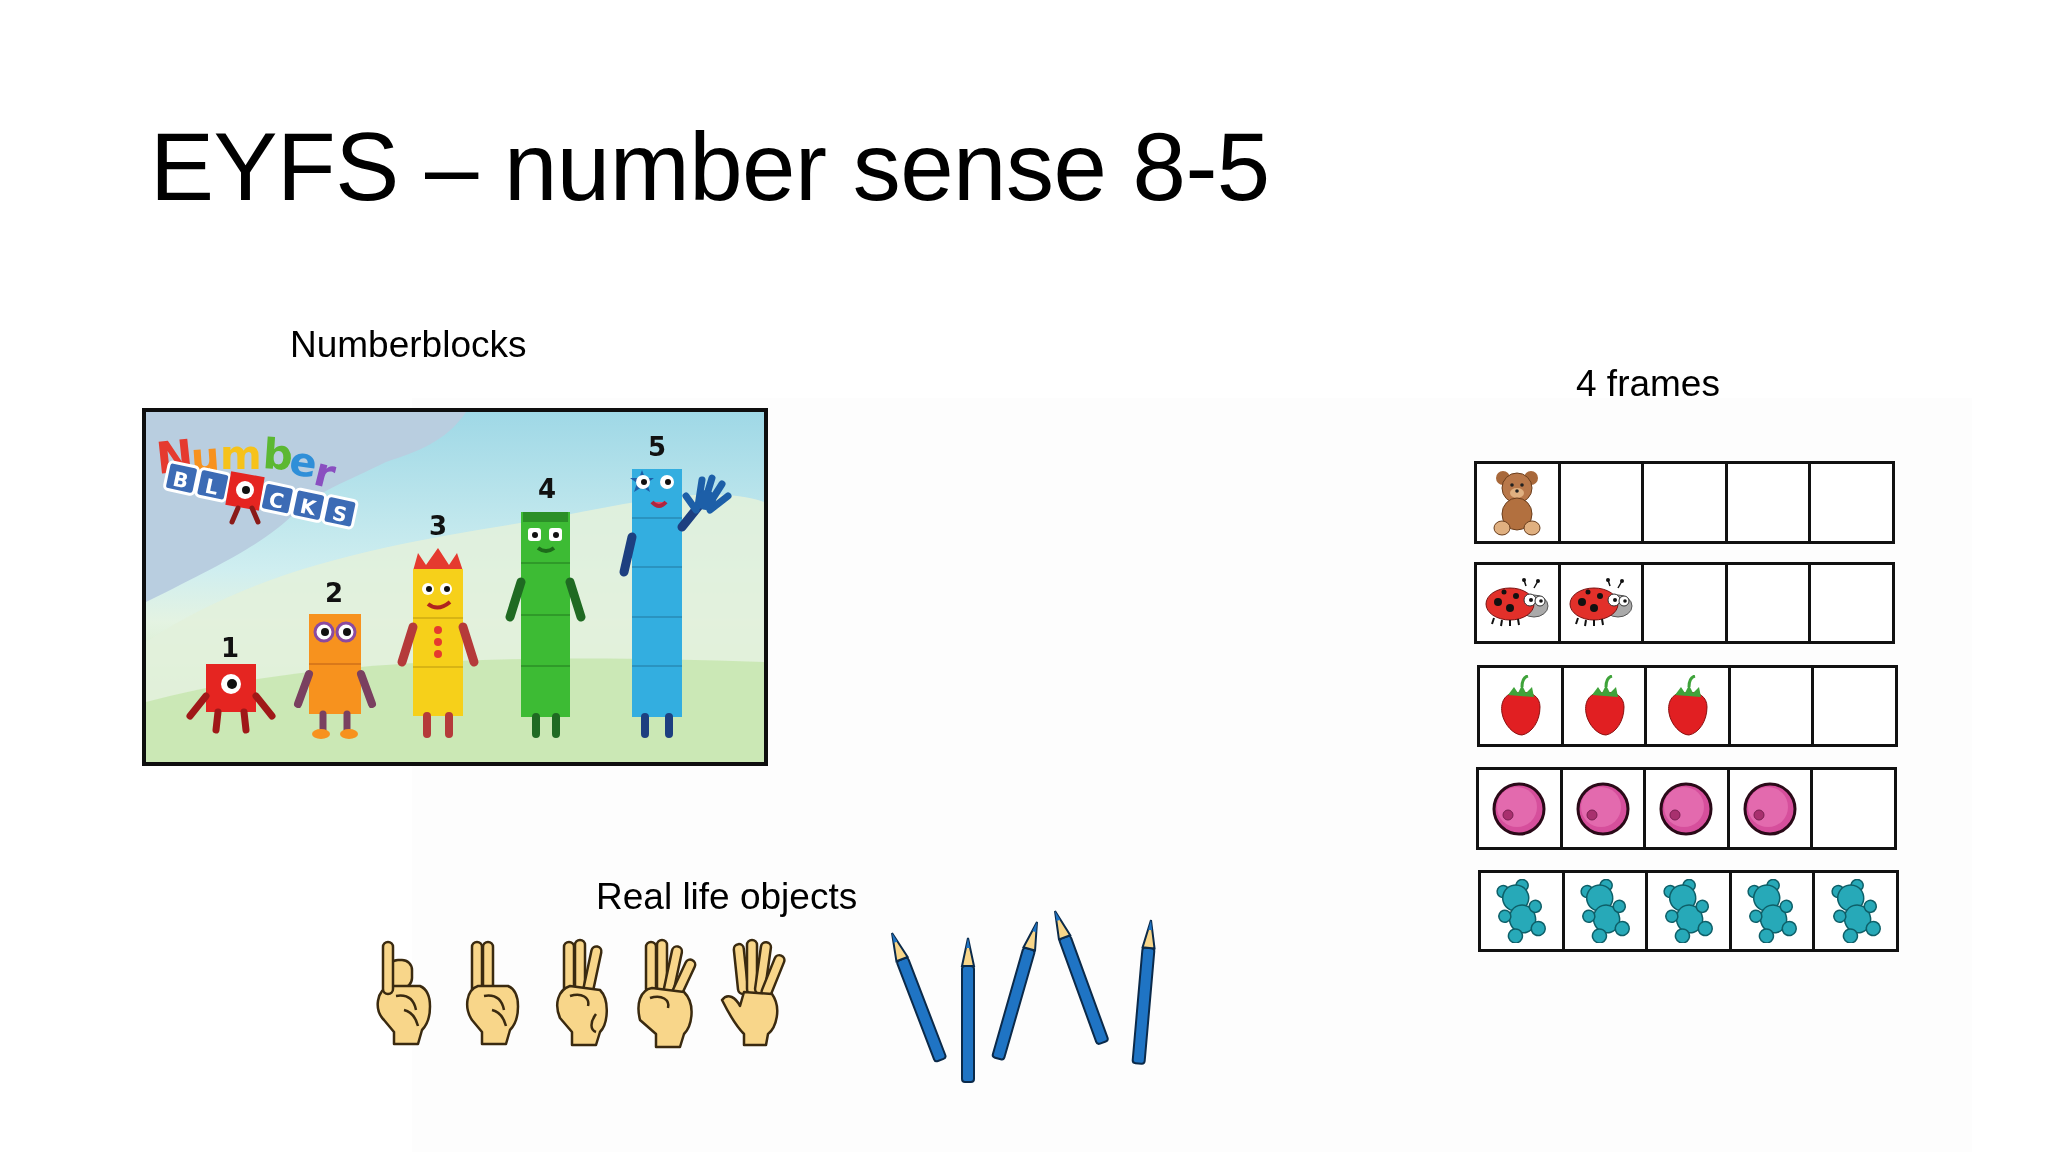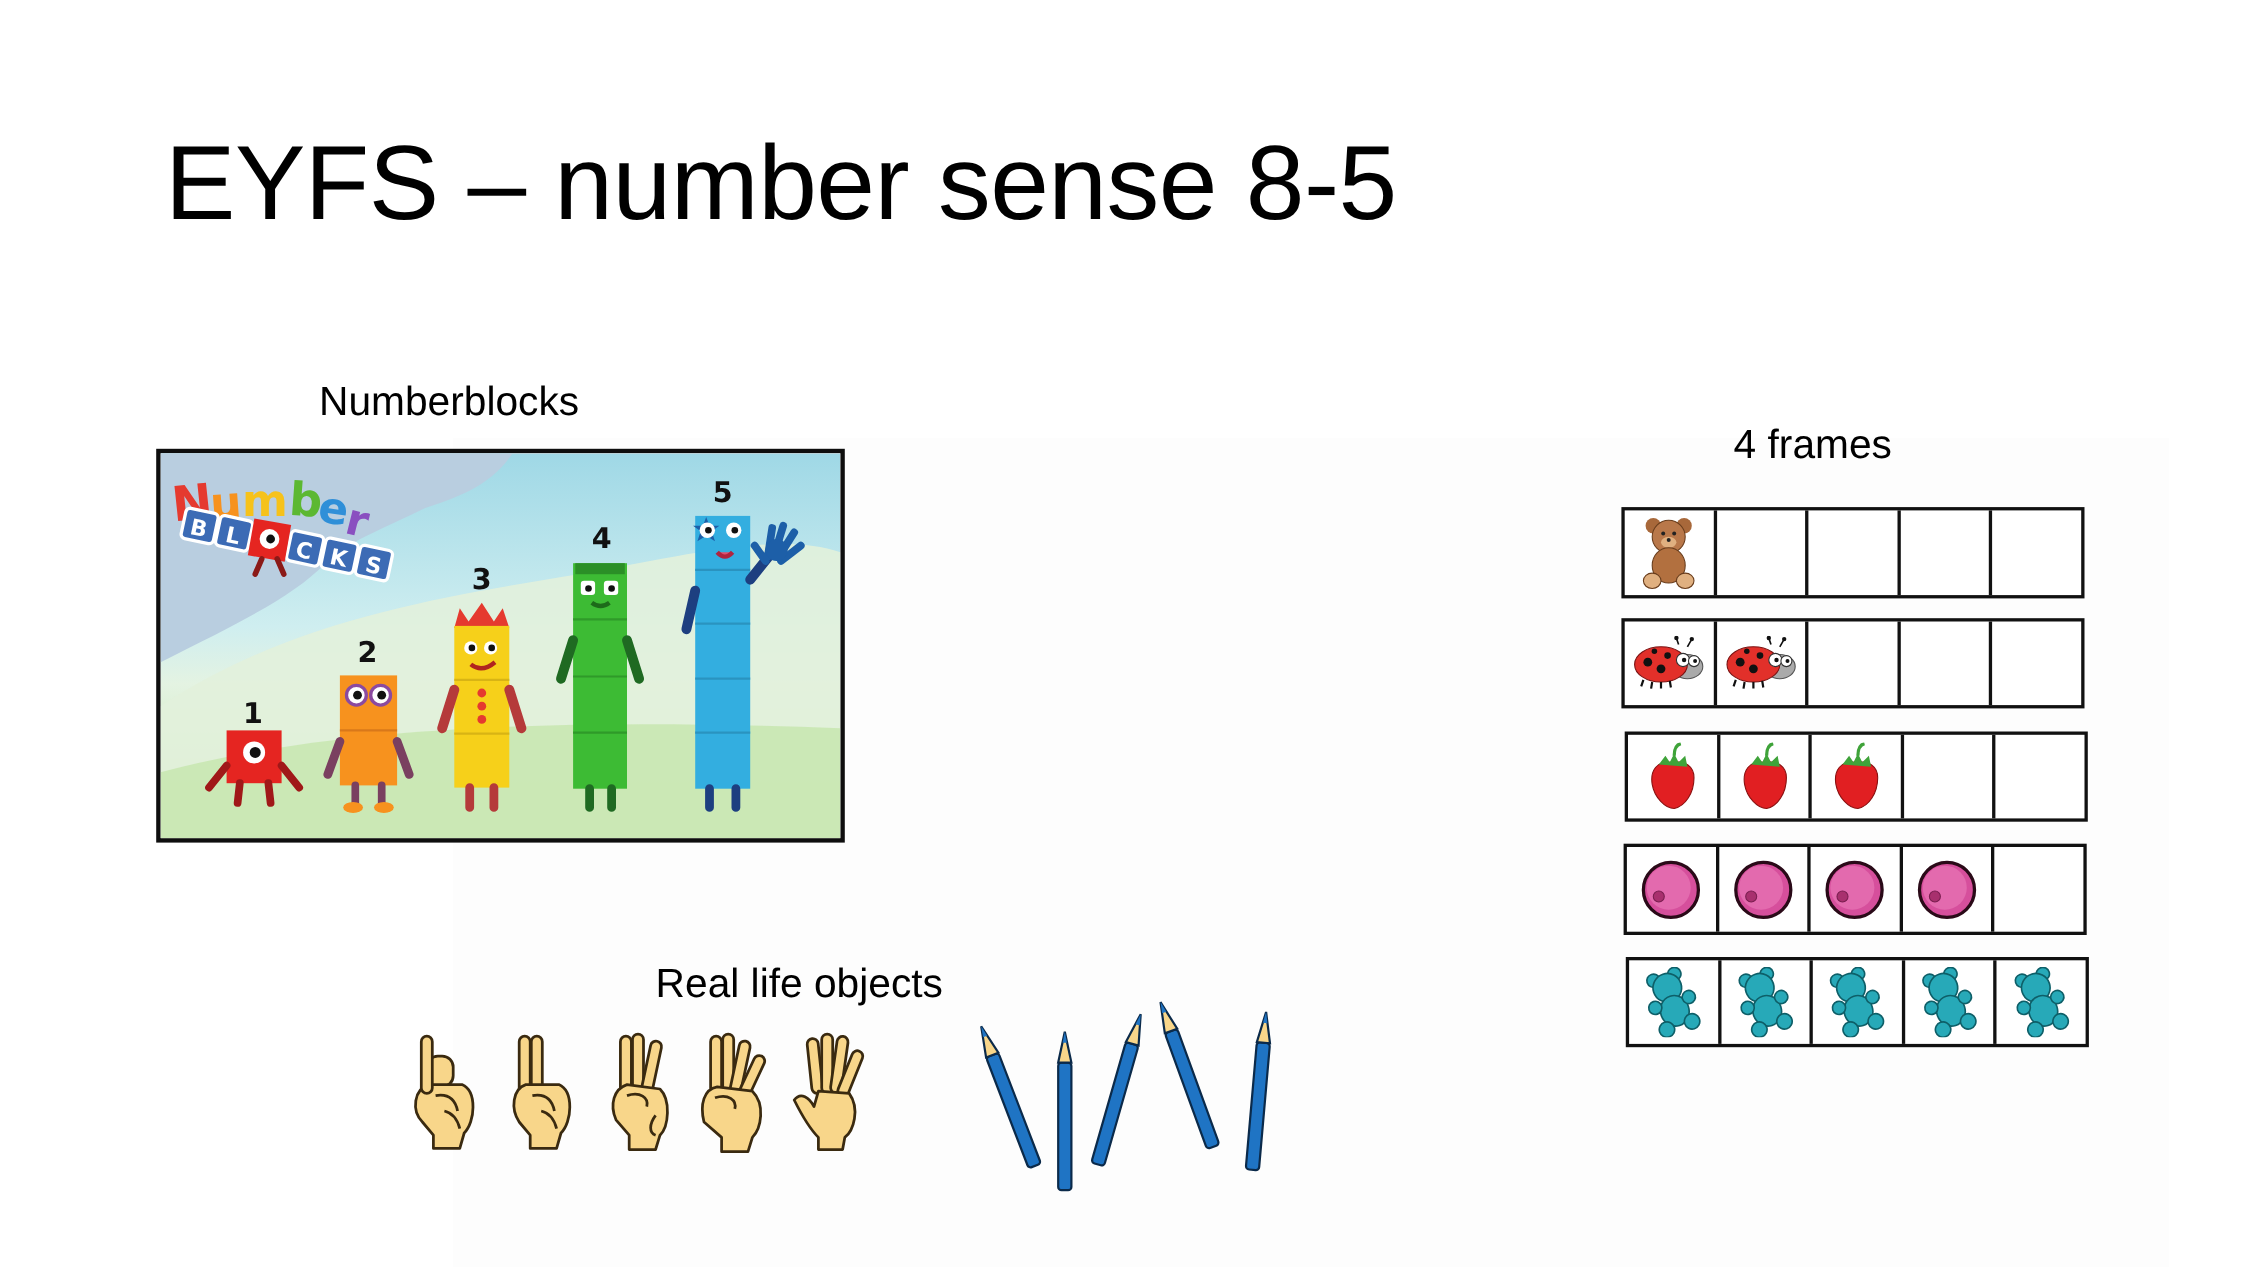"Numberblocks" .label { margin-top: 20px -> none }
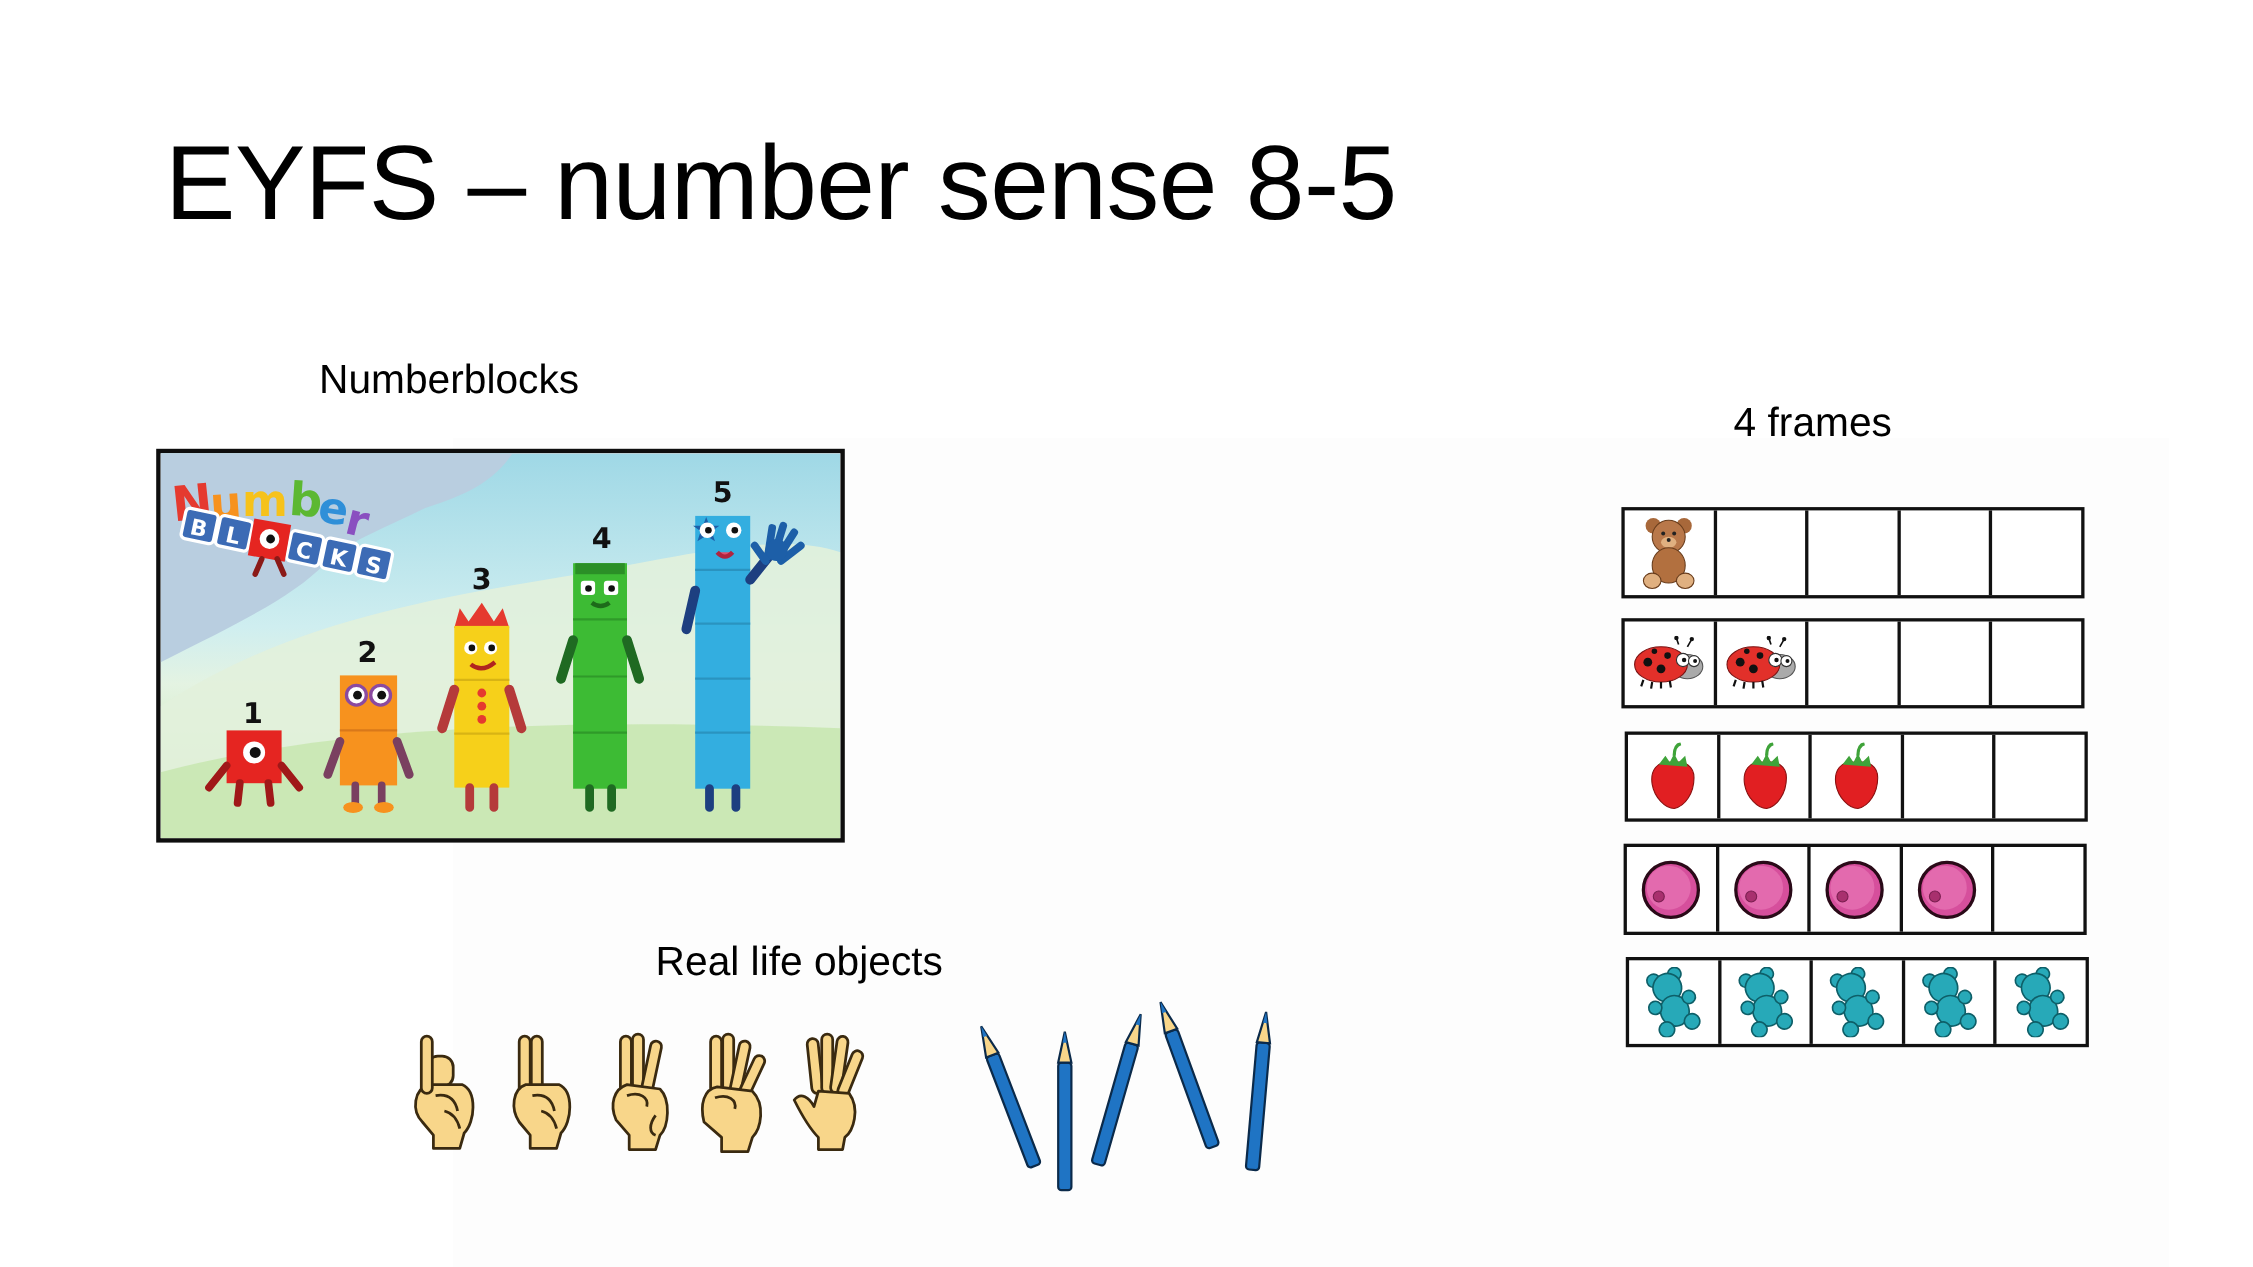"Real life objects" div.abs { top: 853px -> 876px }
